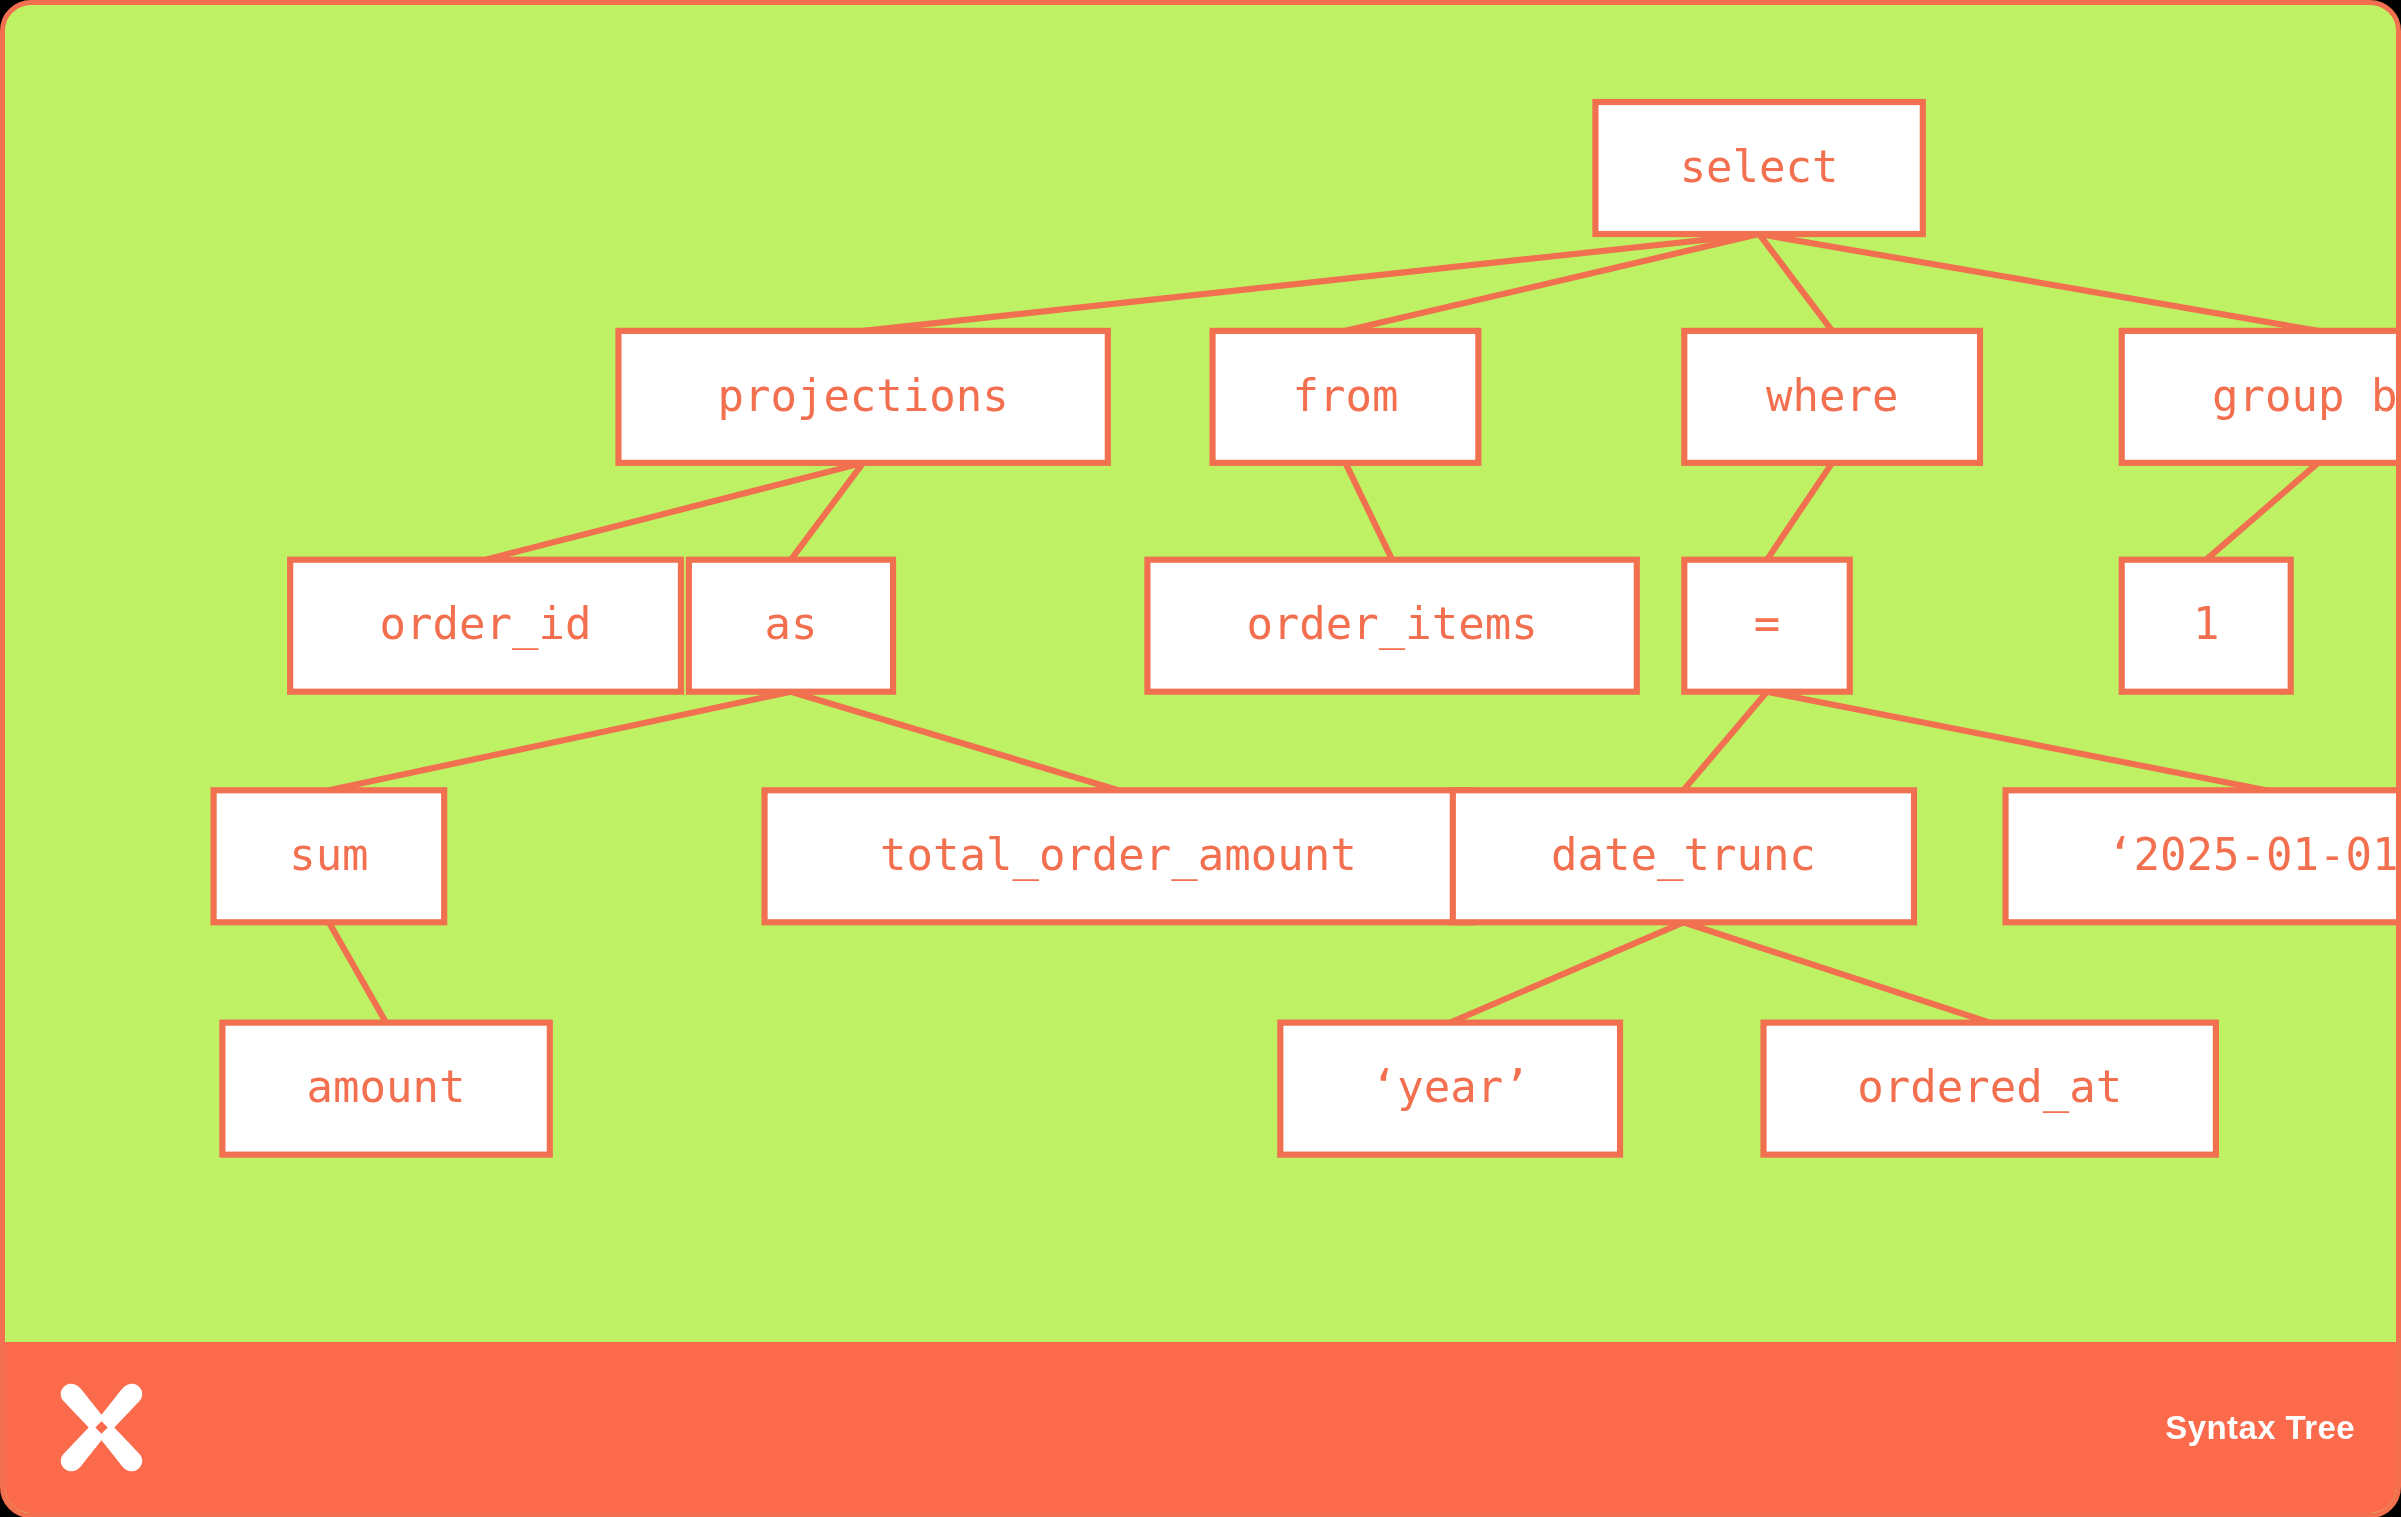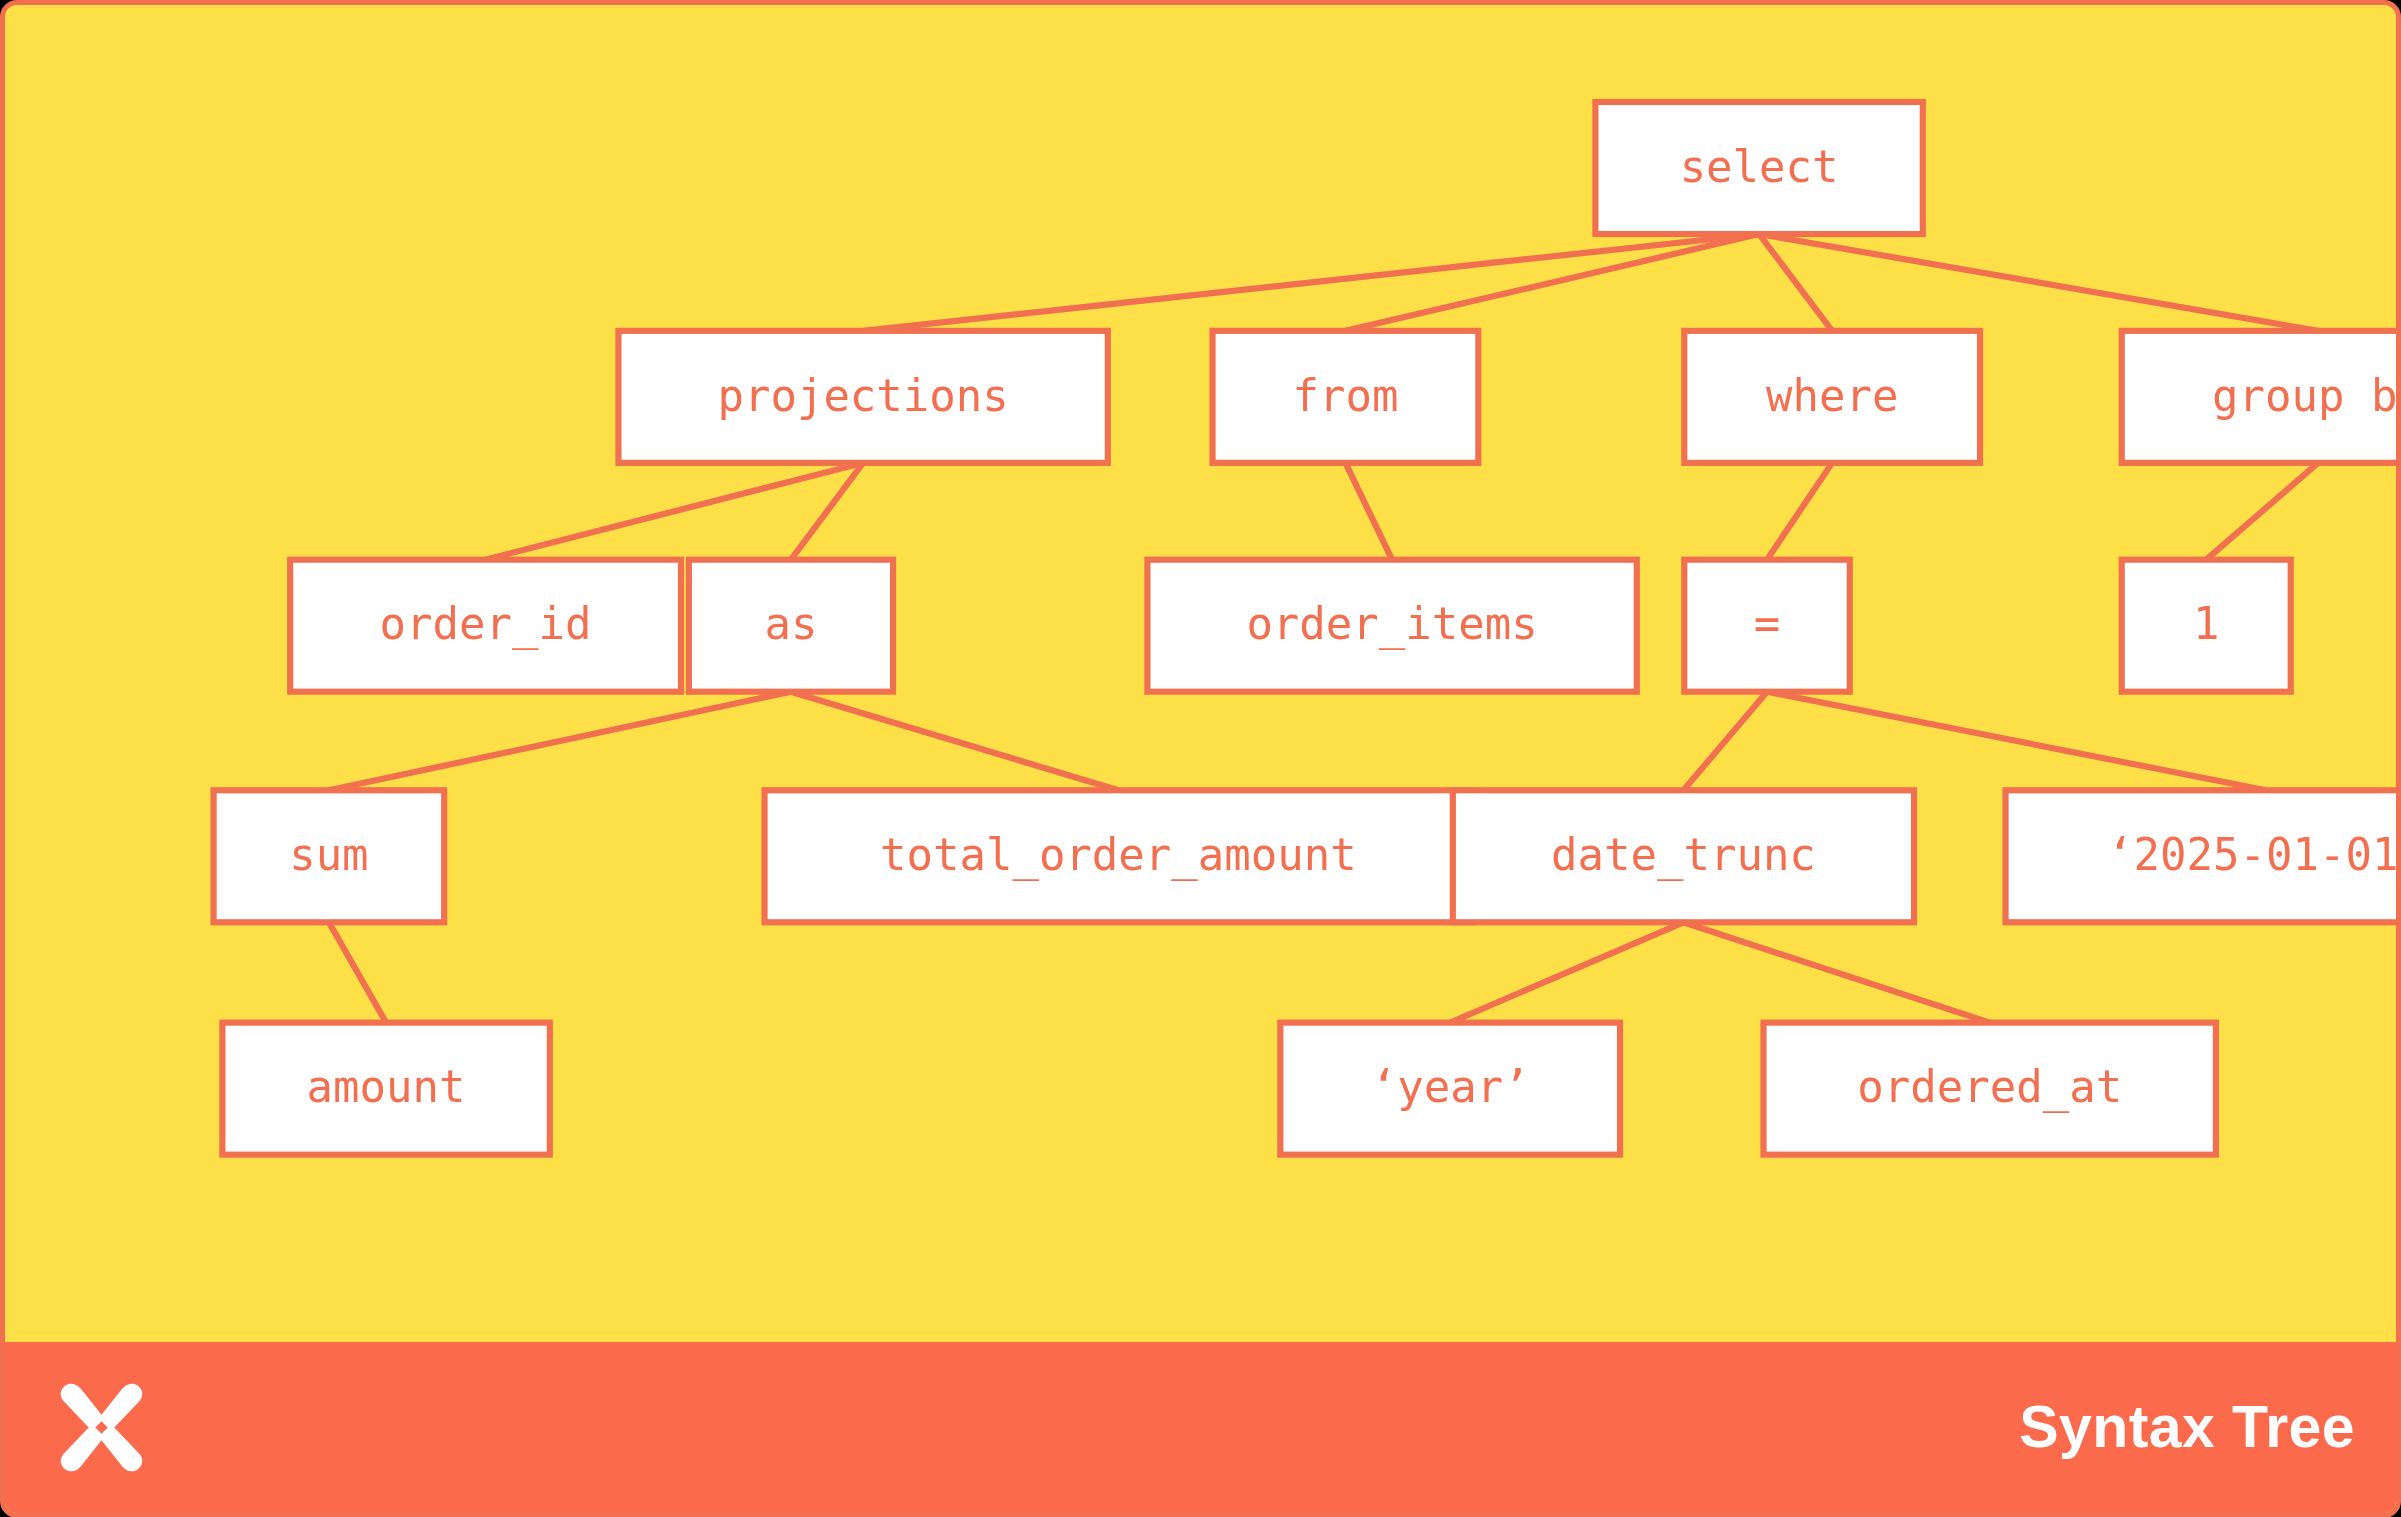"select" #card { background: #fde047 -> #bef264; border-radius: 17px -> 31px }
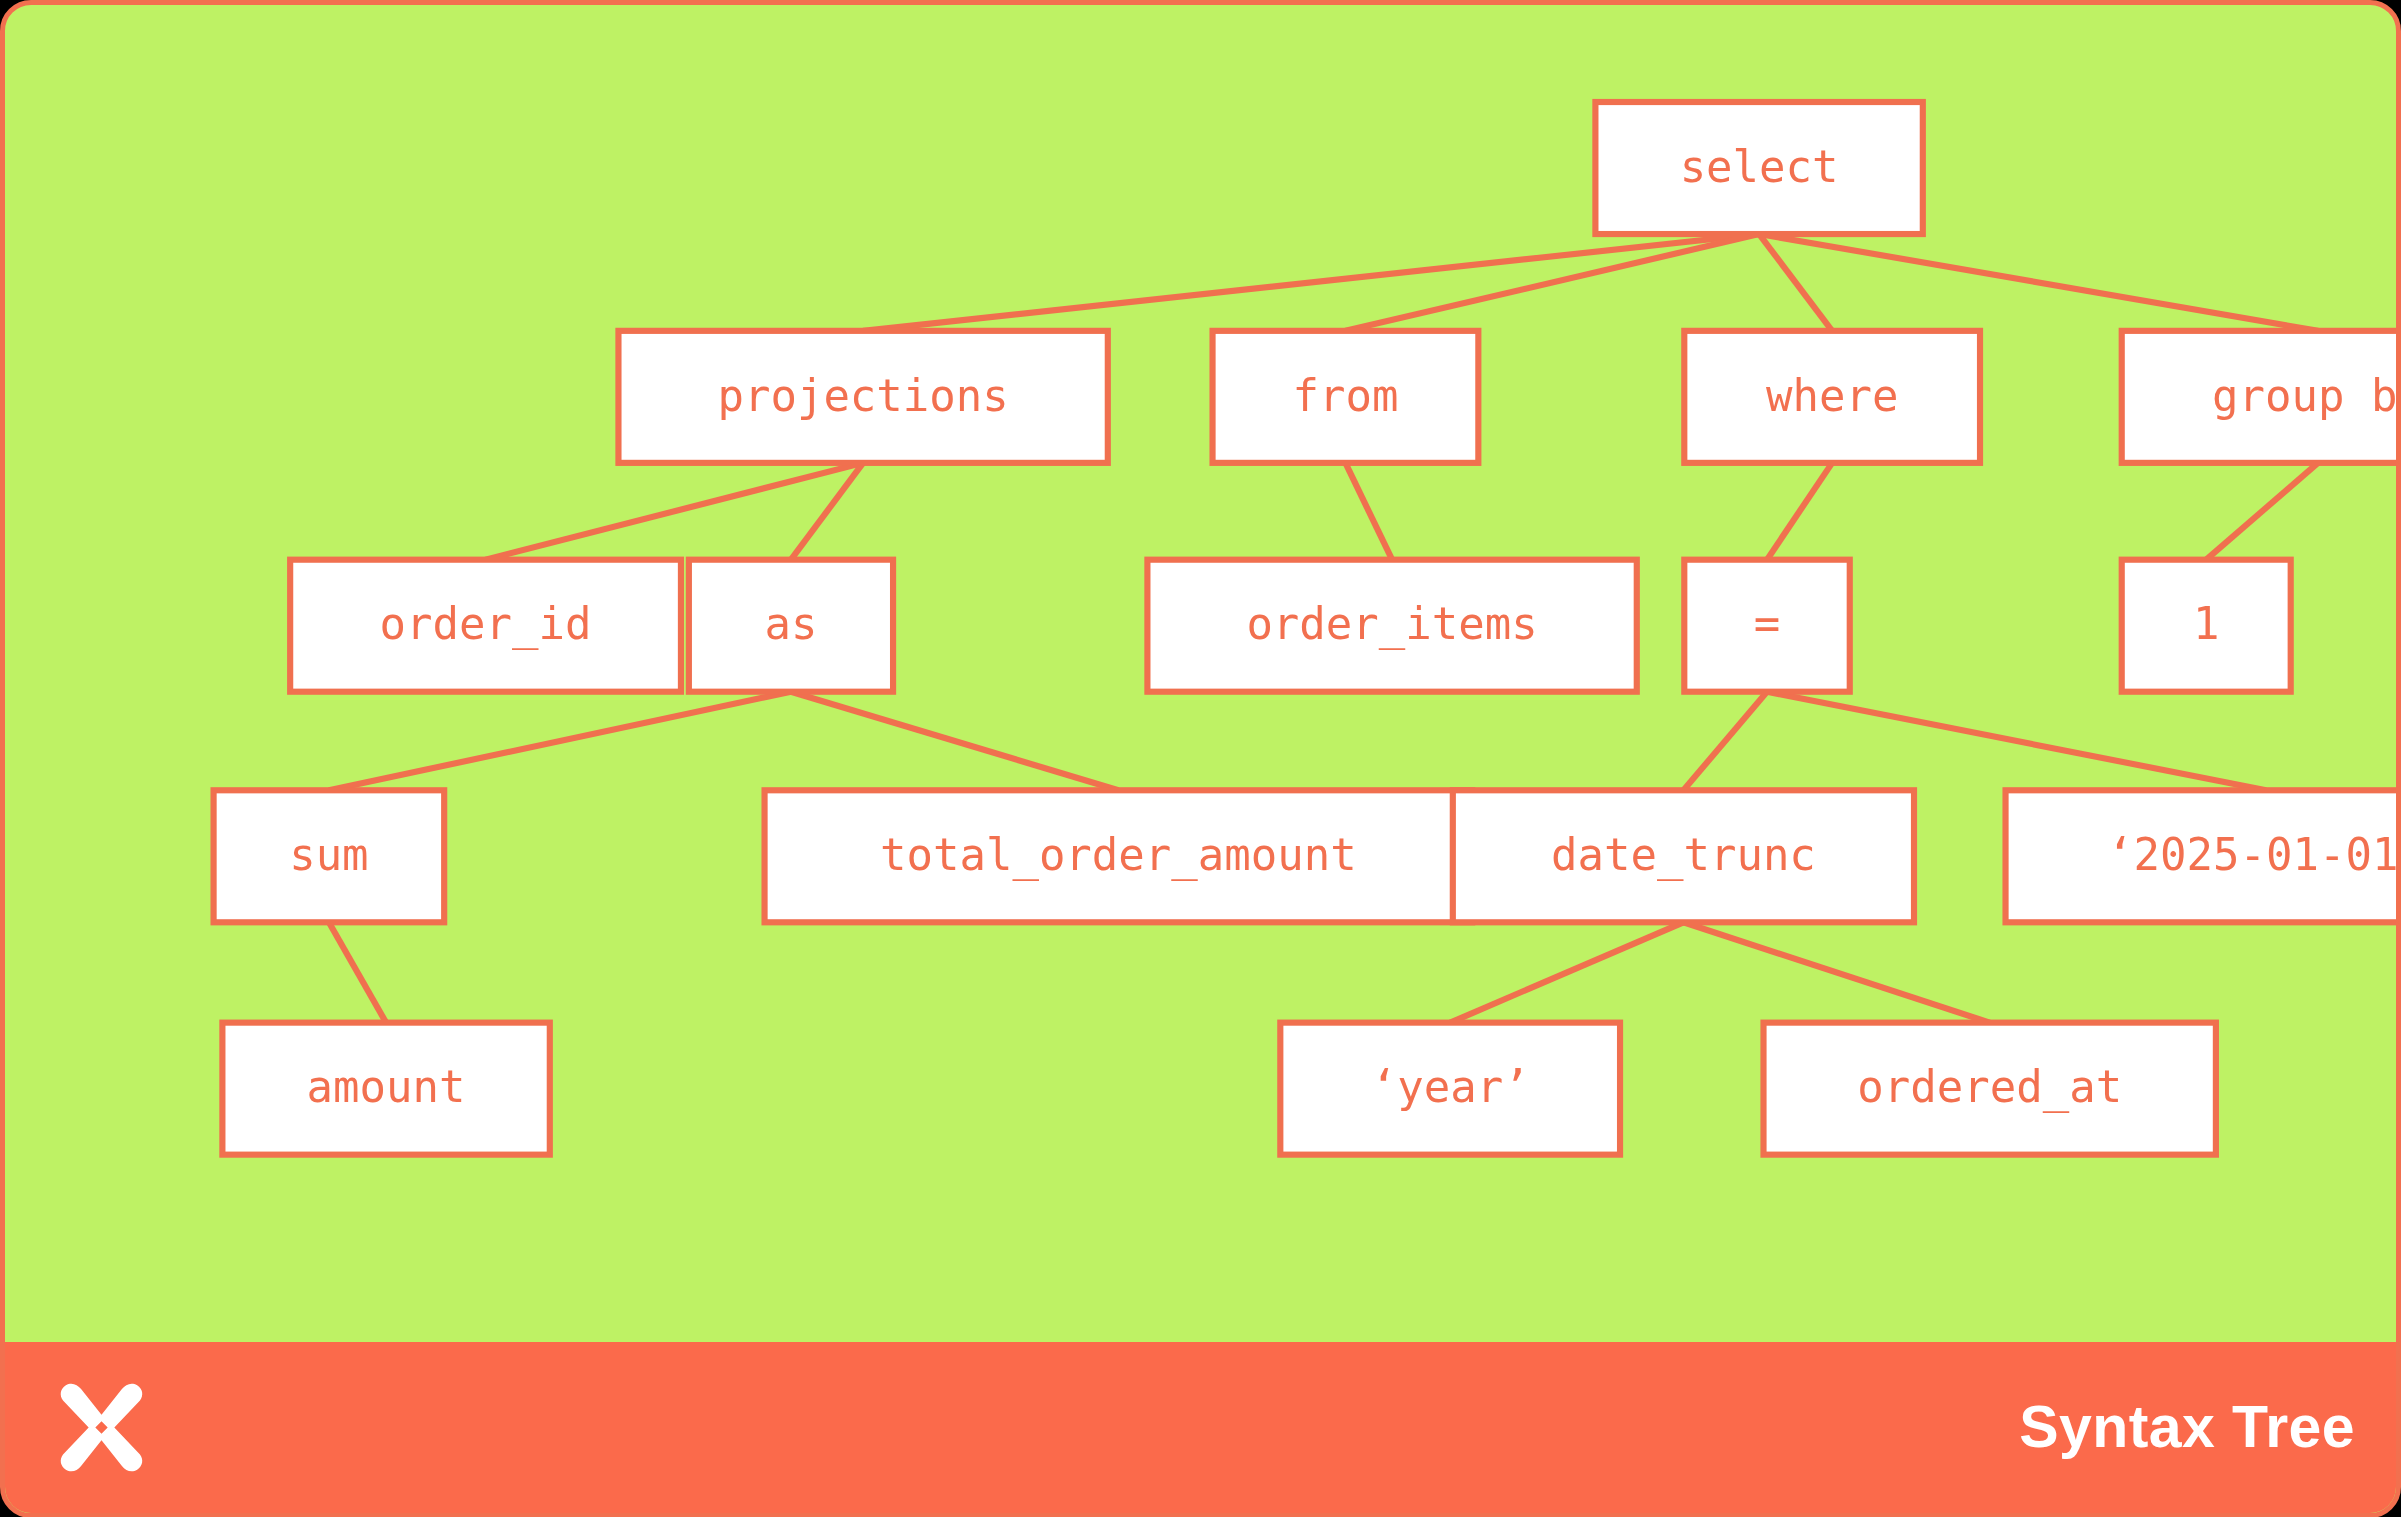"Syntax Tree" #footer-title { font-size: 59px -> 33px }
